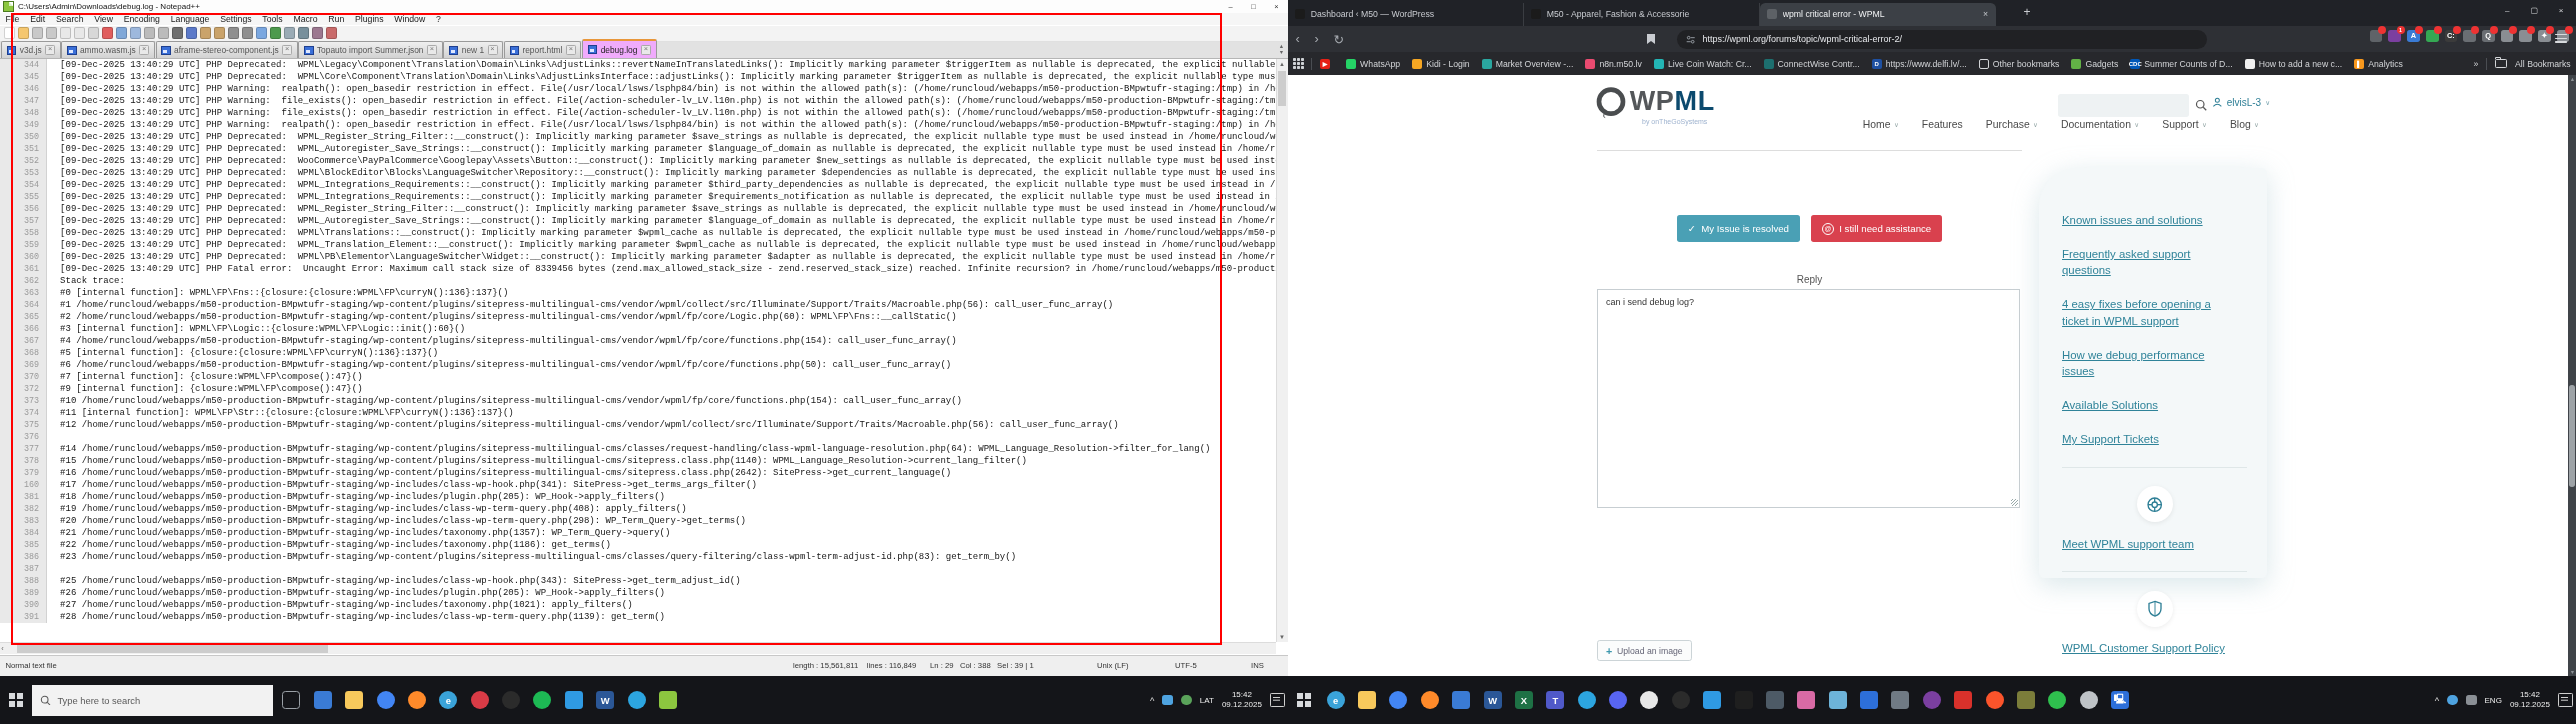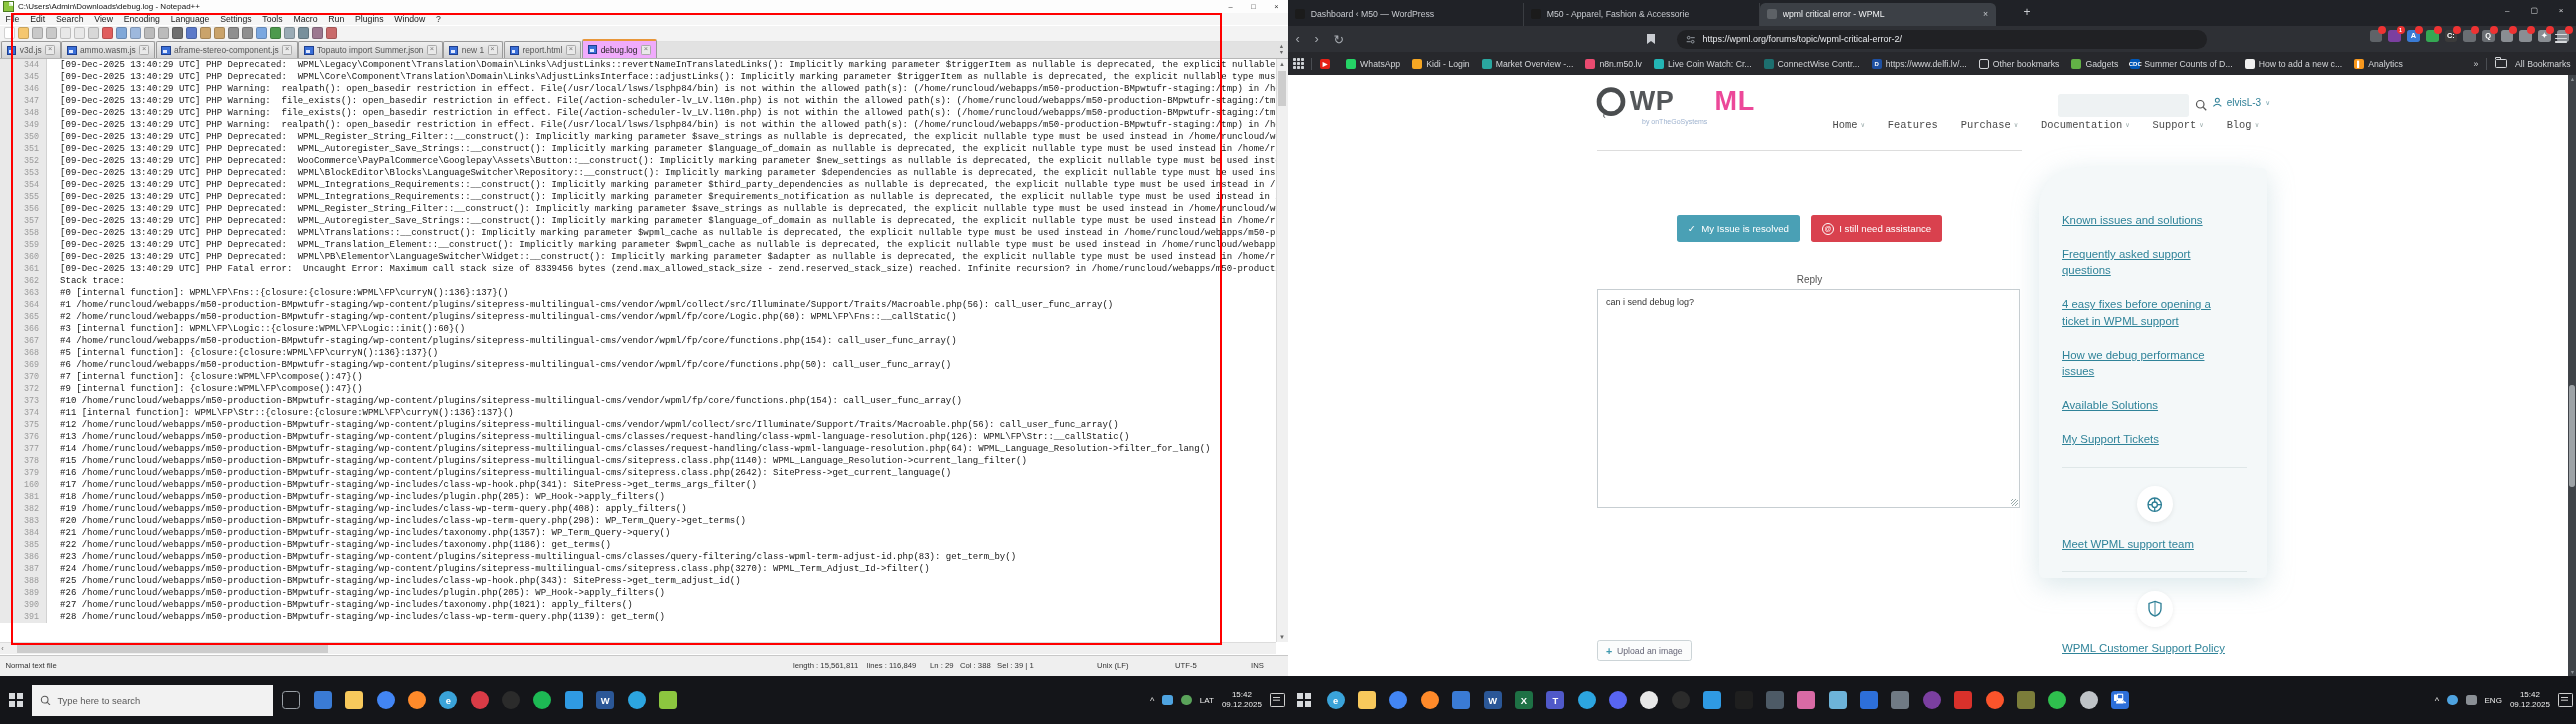"ML" span { color: #ec4899 -> #0c4a6e; margin-left: 40px -> none }
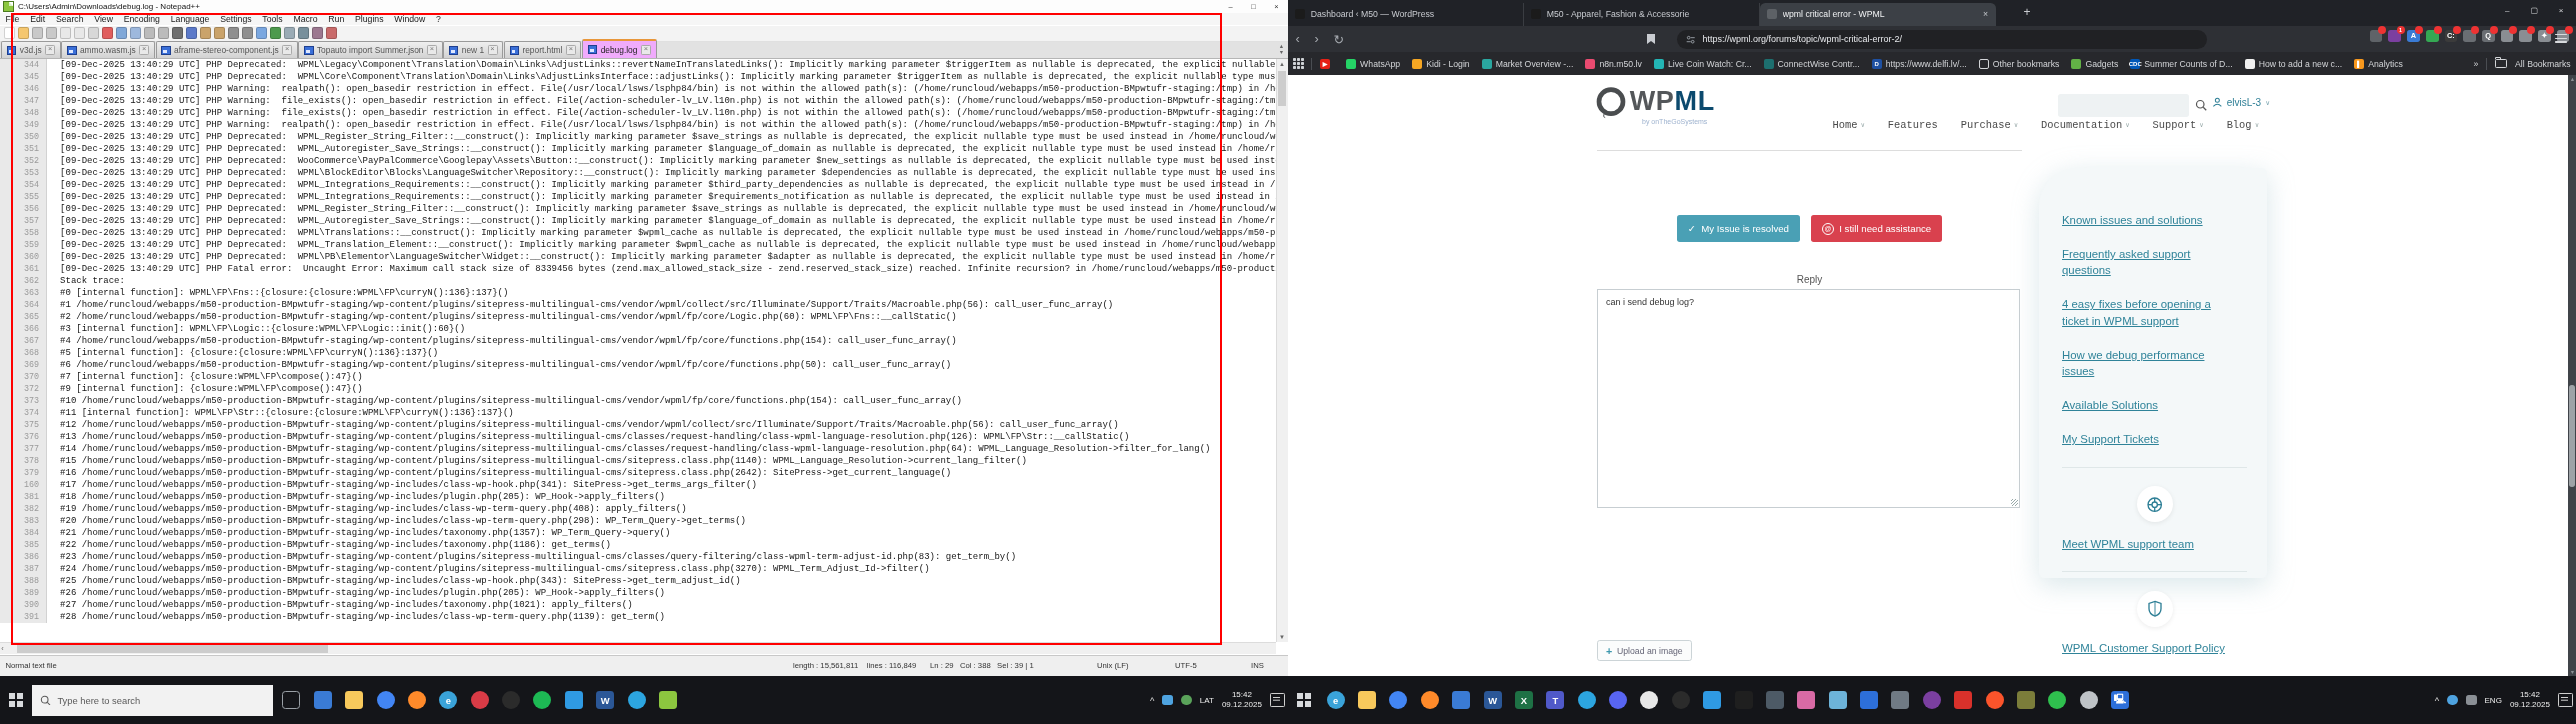"Home" .nav-item { font-family: Liberation Mono, monospace -> none }
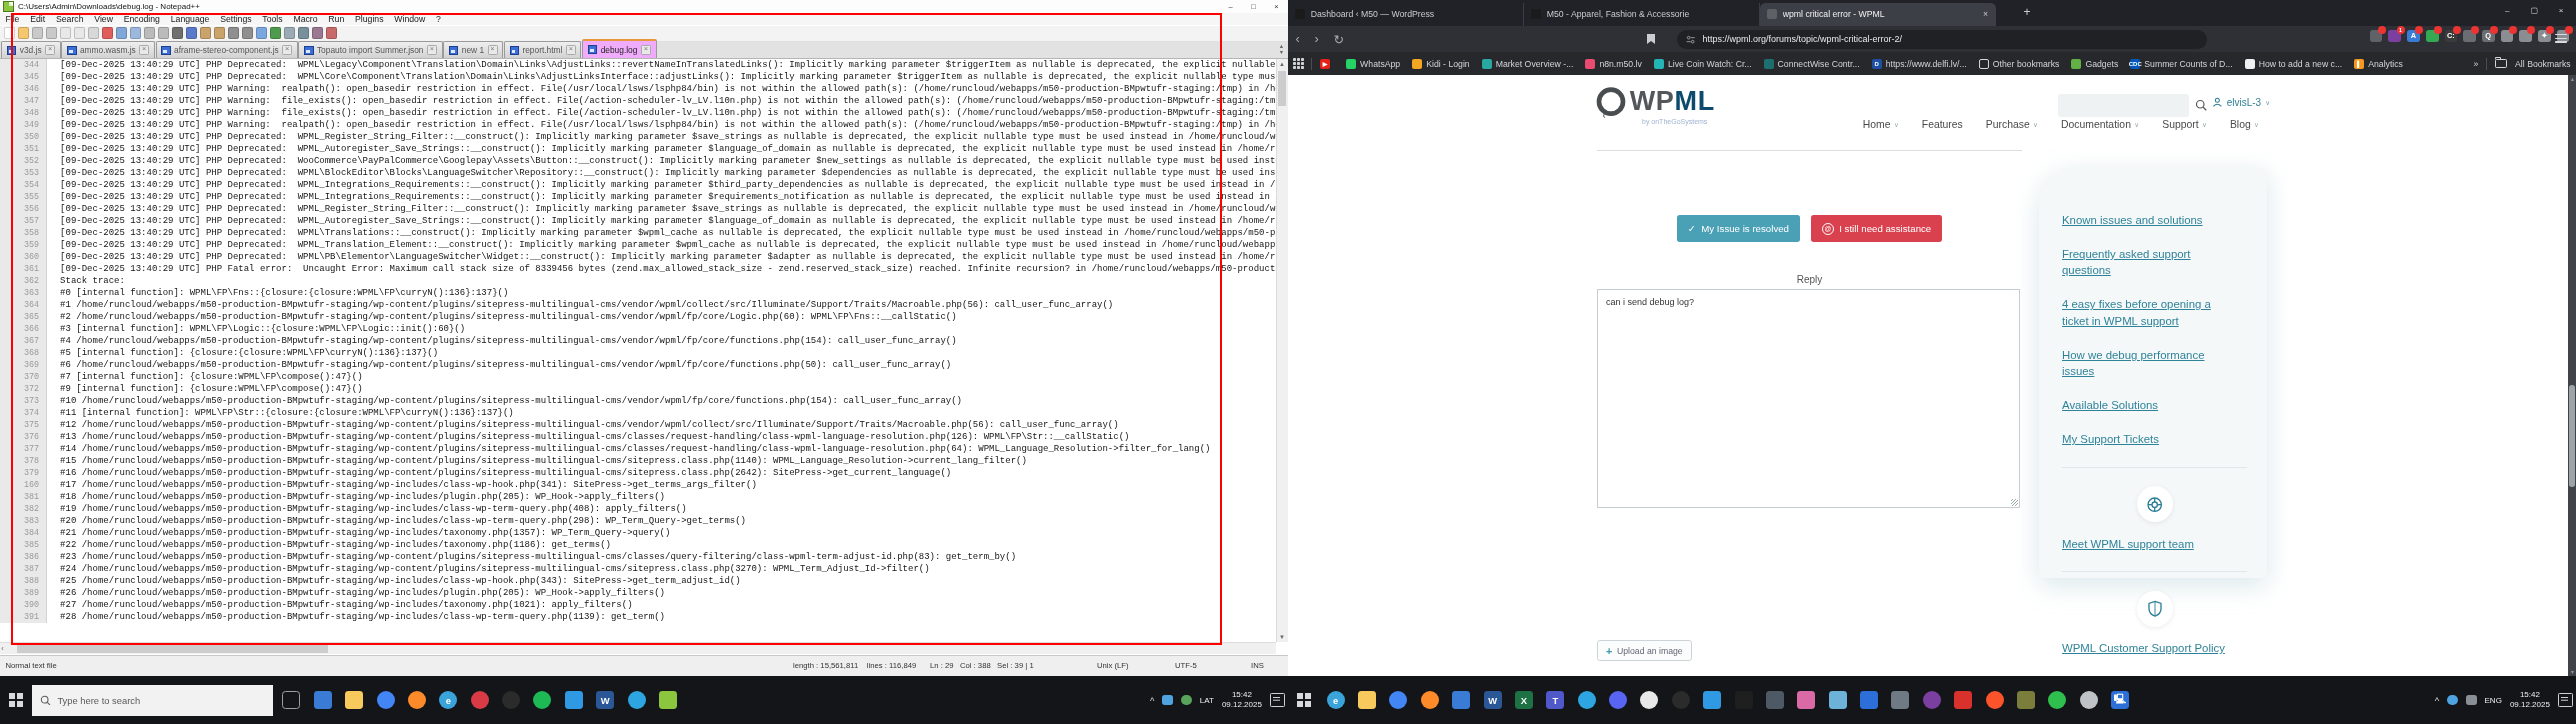"#13" span.lt { html: <span>#13 /home/runcloud/webapps/m50-production-BMpwtufr-staging/wp-content/plugins/sitepress-multilingual-cms/classes/request-handling/class-wpml-language-resolution.php(126): WPML\FP\Str::__callStatic()</span> -> none }
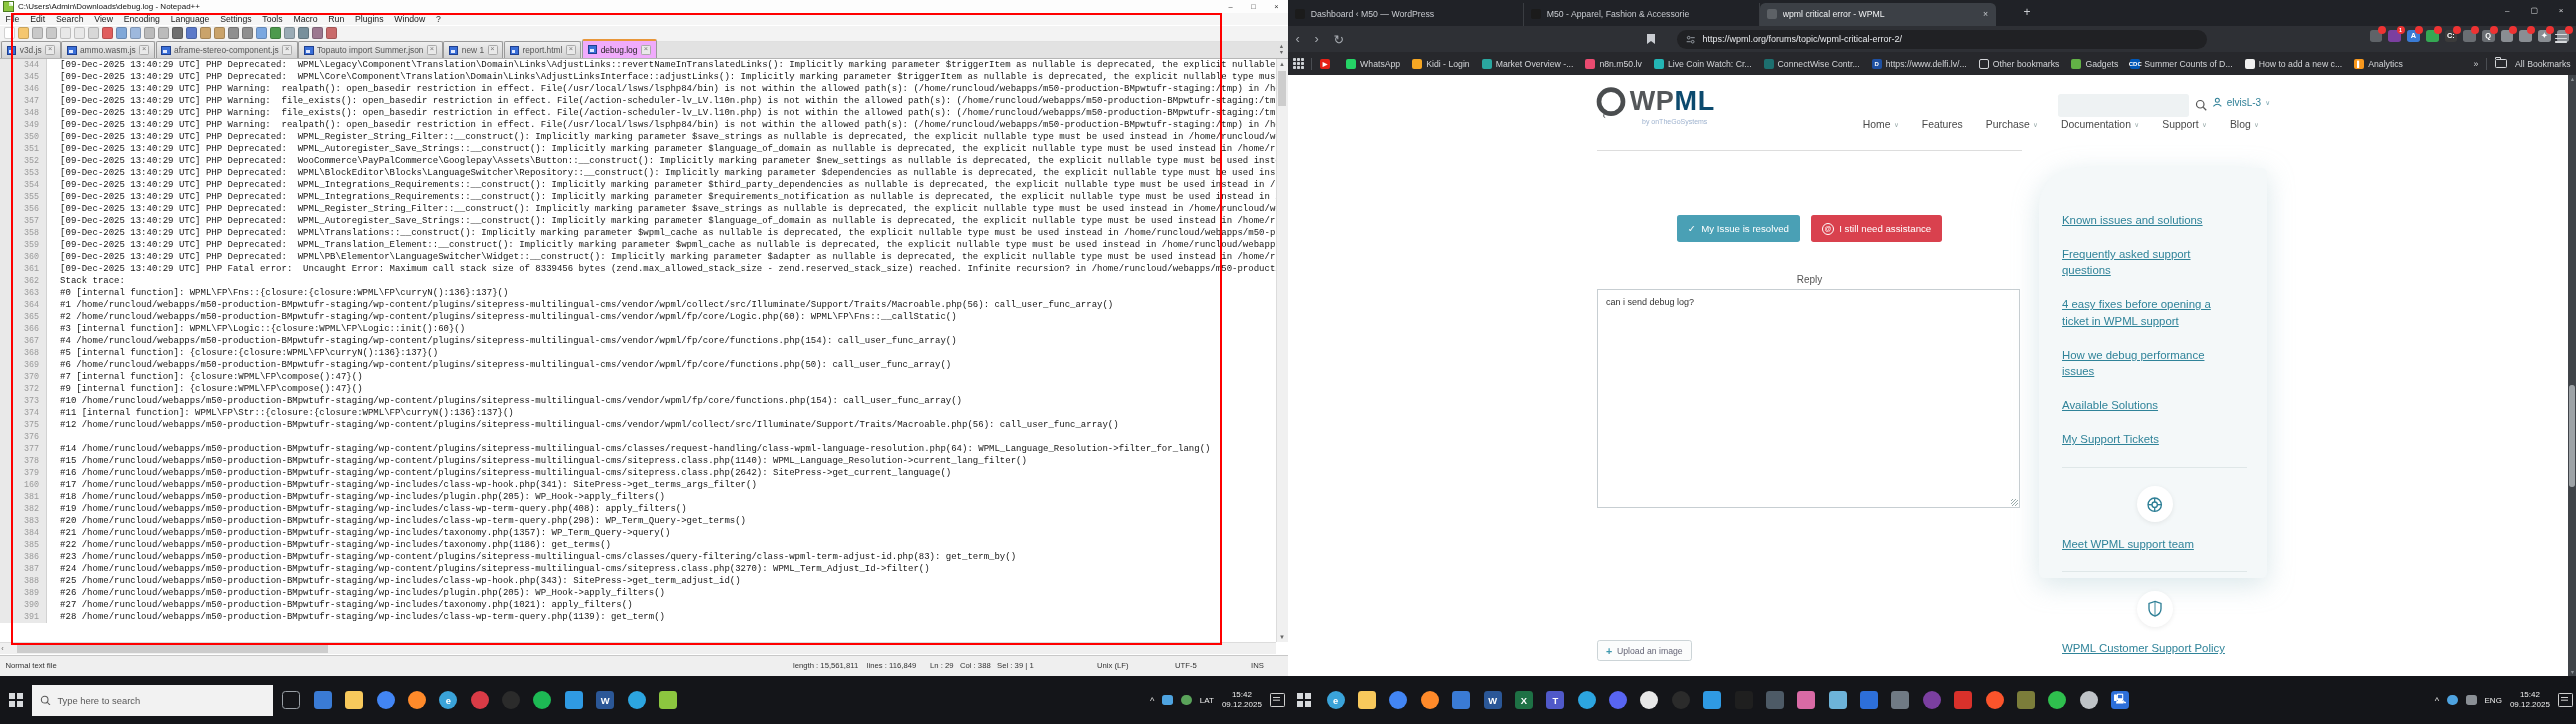"#24" span.lt { html: <span>#24 /home/runcloud/webapps/m50-production-BMpwtufr-staging/wp-content/plugins/sitepress-multilingual-cms/sitepress.class.php(3270): WPML_Term_Adjust_Id-&gt;filter()</span> -> none }
